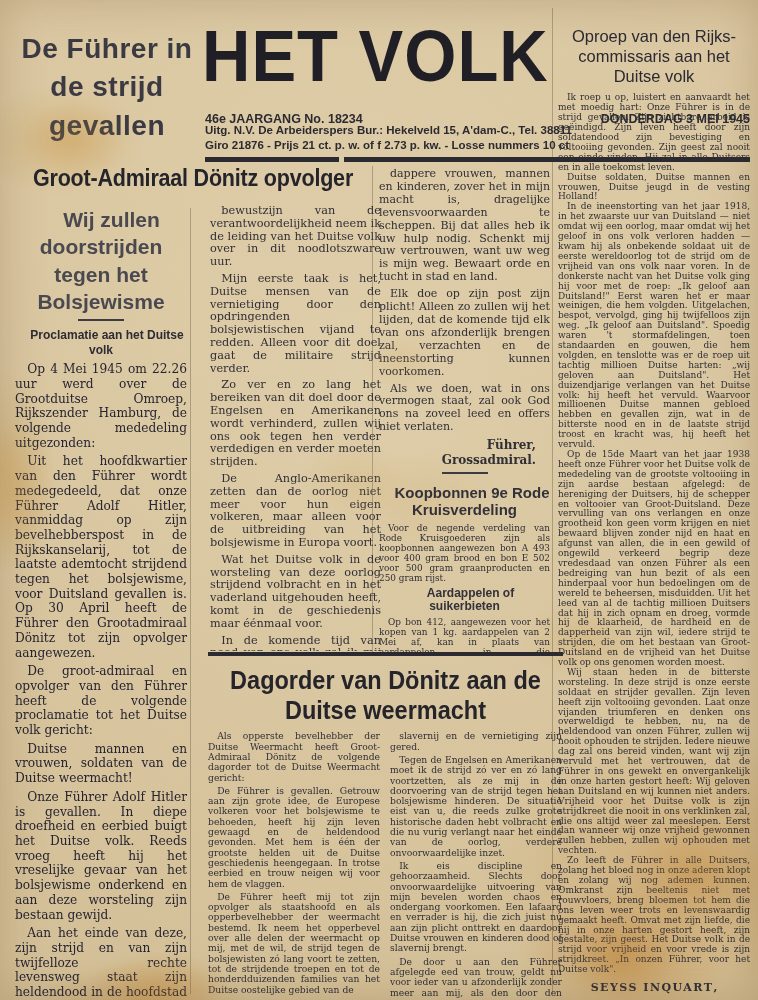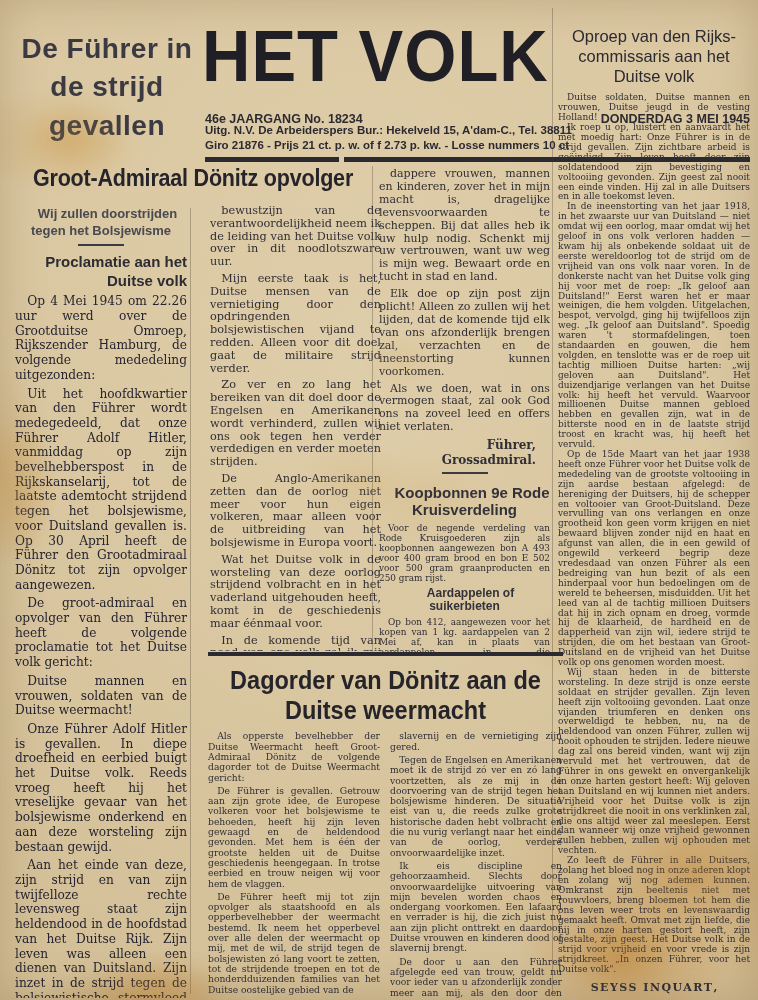"Duitse soldaten, Duitse mannen en" p { order: before "Ik roep u op, luistert" -> after "Ik roep u op, luistert" }
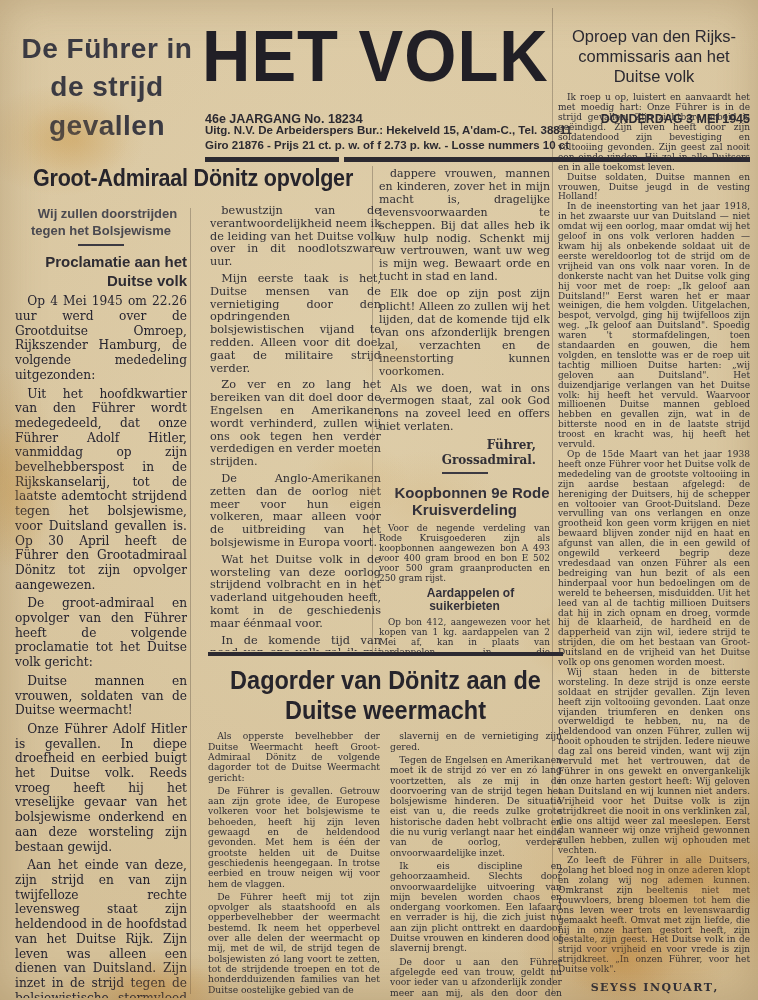"Wij zullen doorstrijden tegen het" .subhead { font-size: 13px -> 21px }
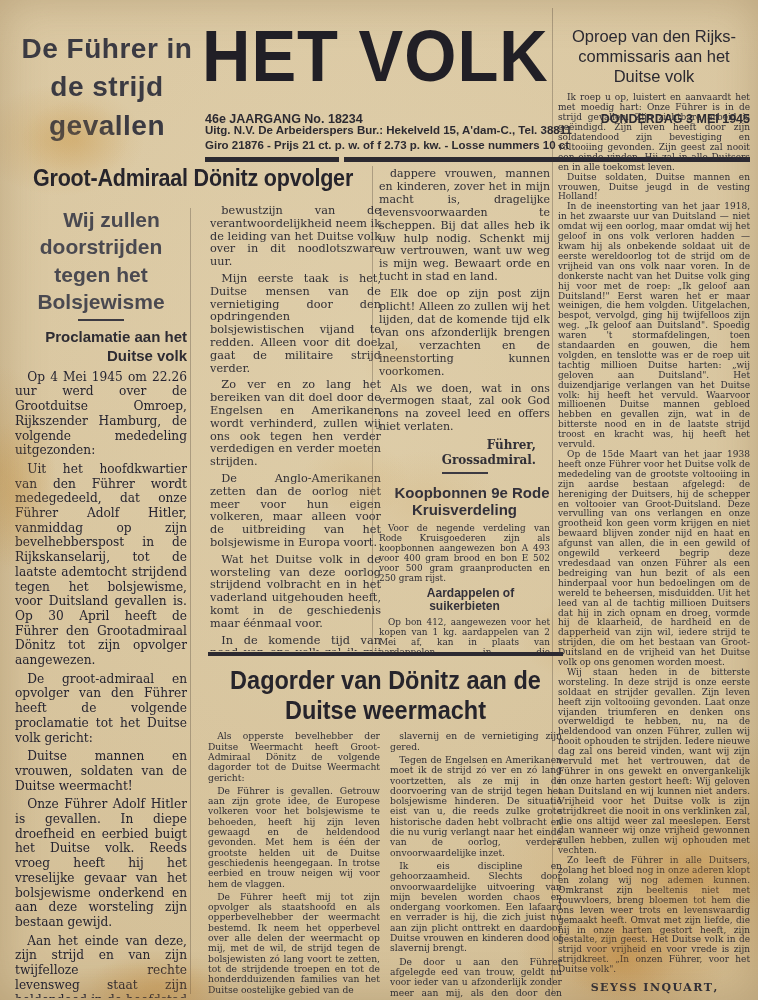"Proclamatie aan het Duitse volk" .kicker { font-size: 15px -> 12px; text-align: right -> center }
